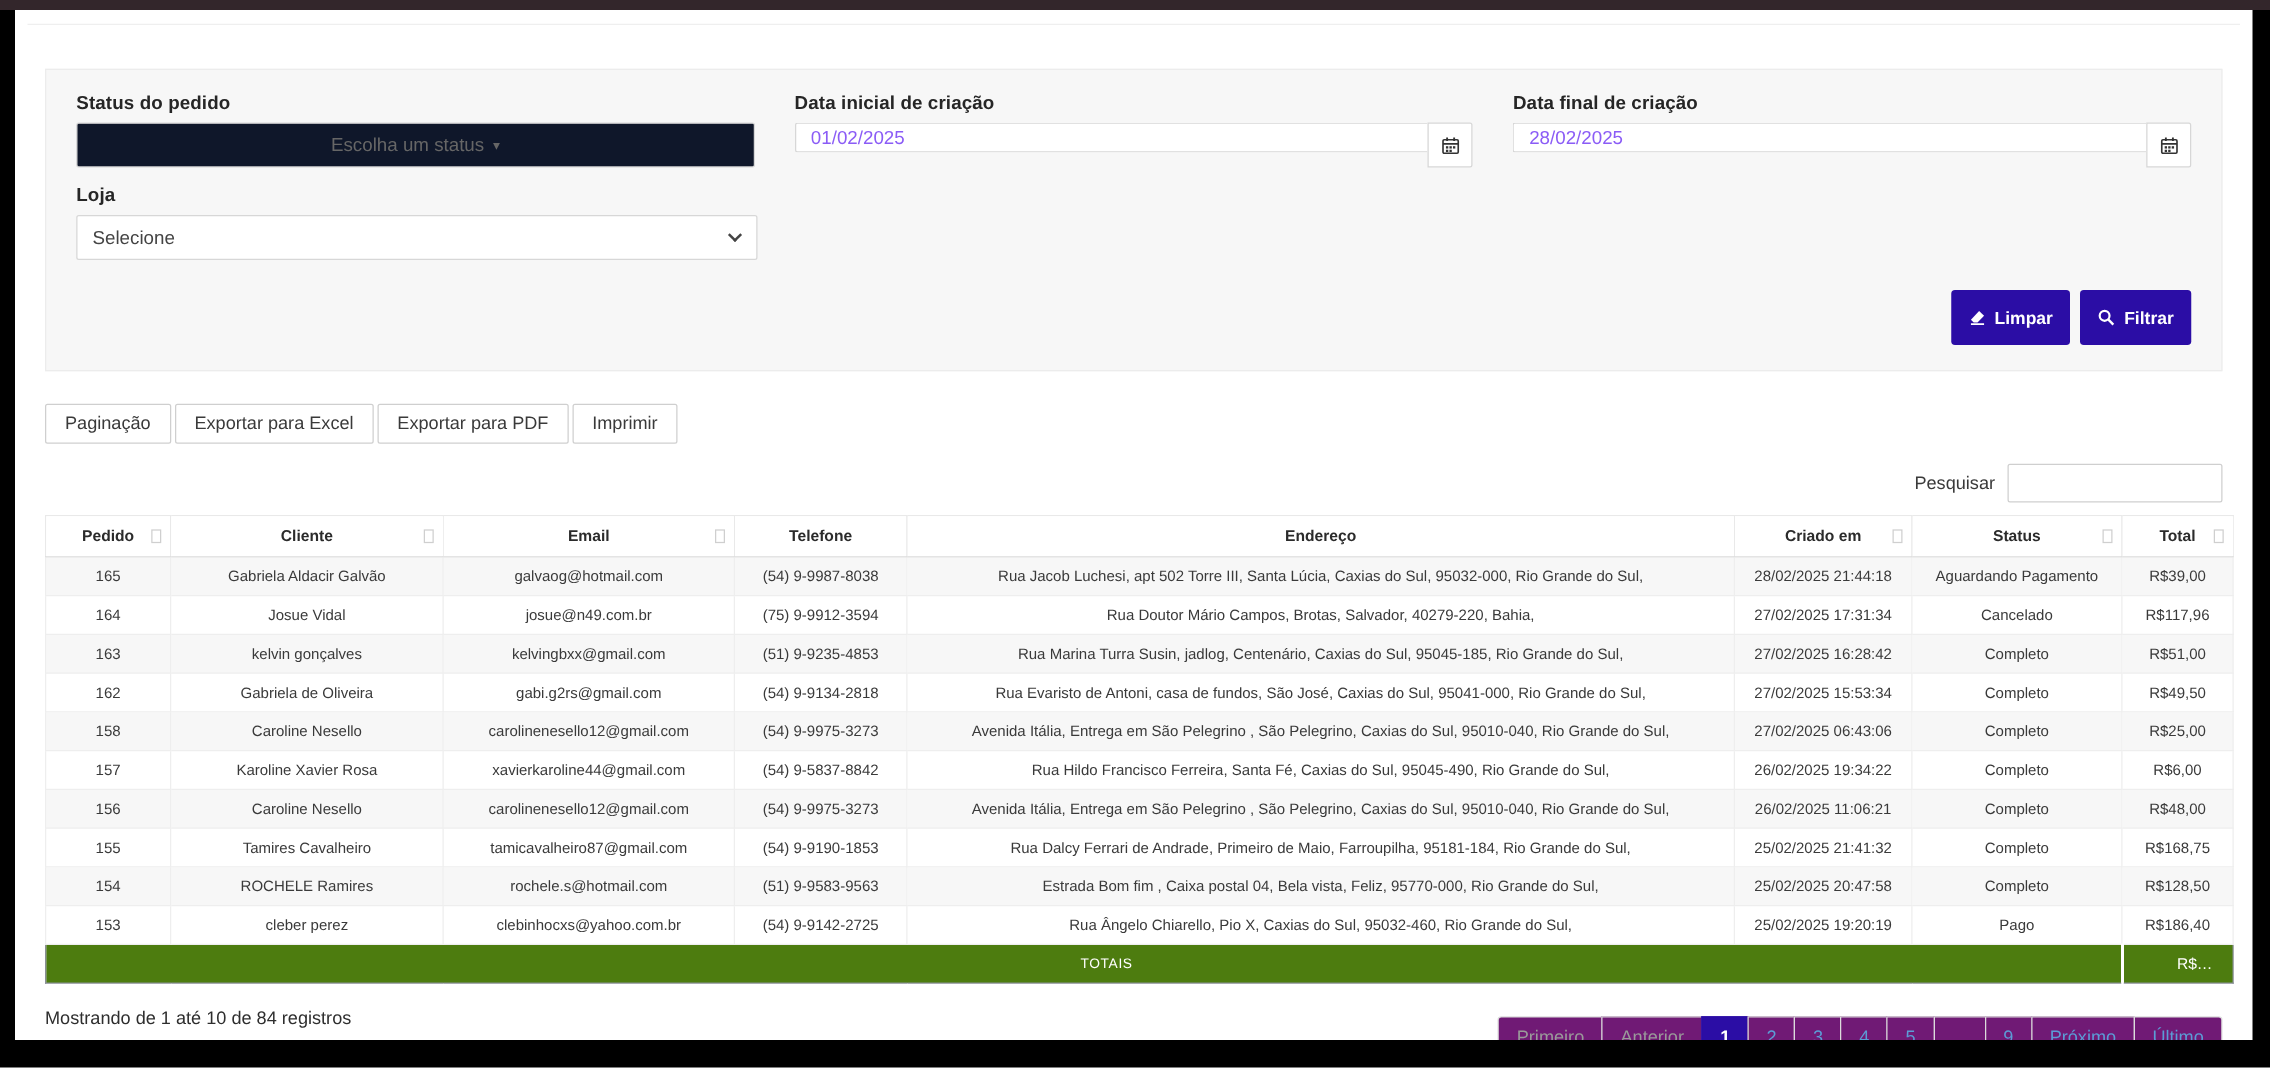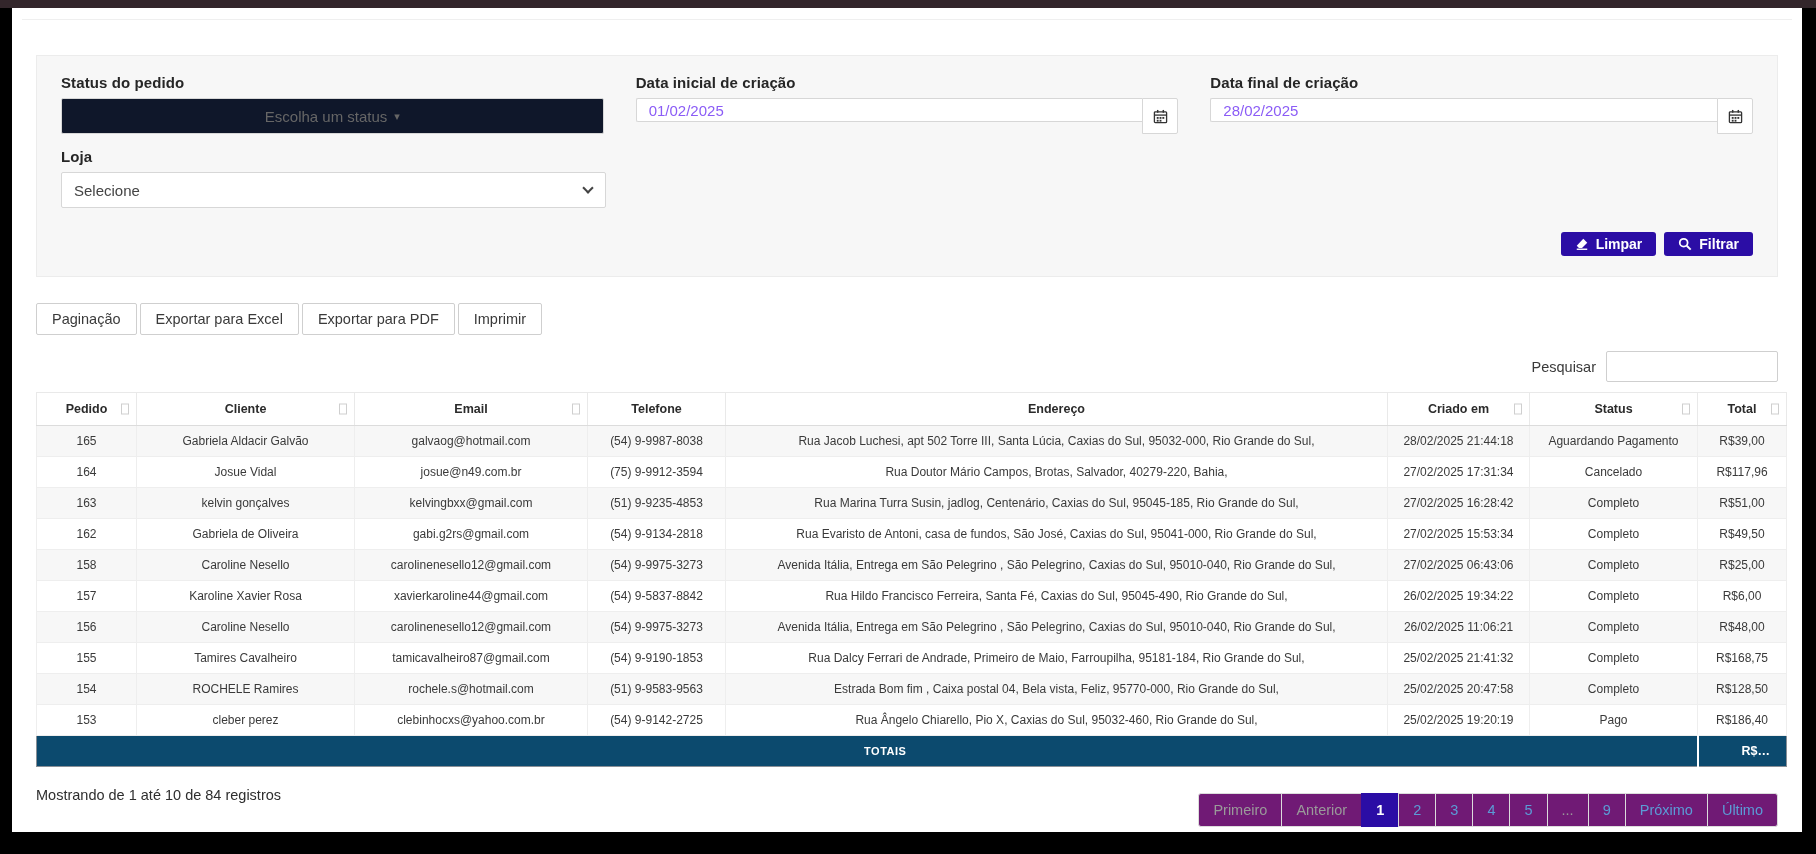"Limpar" .btn-primary { height: 24px -> 44px }
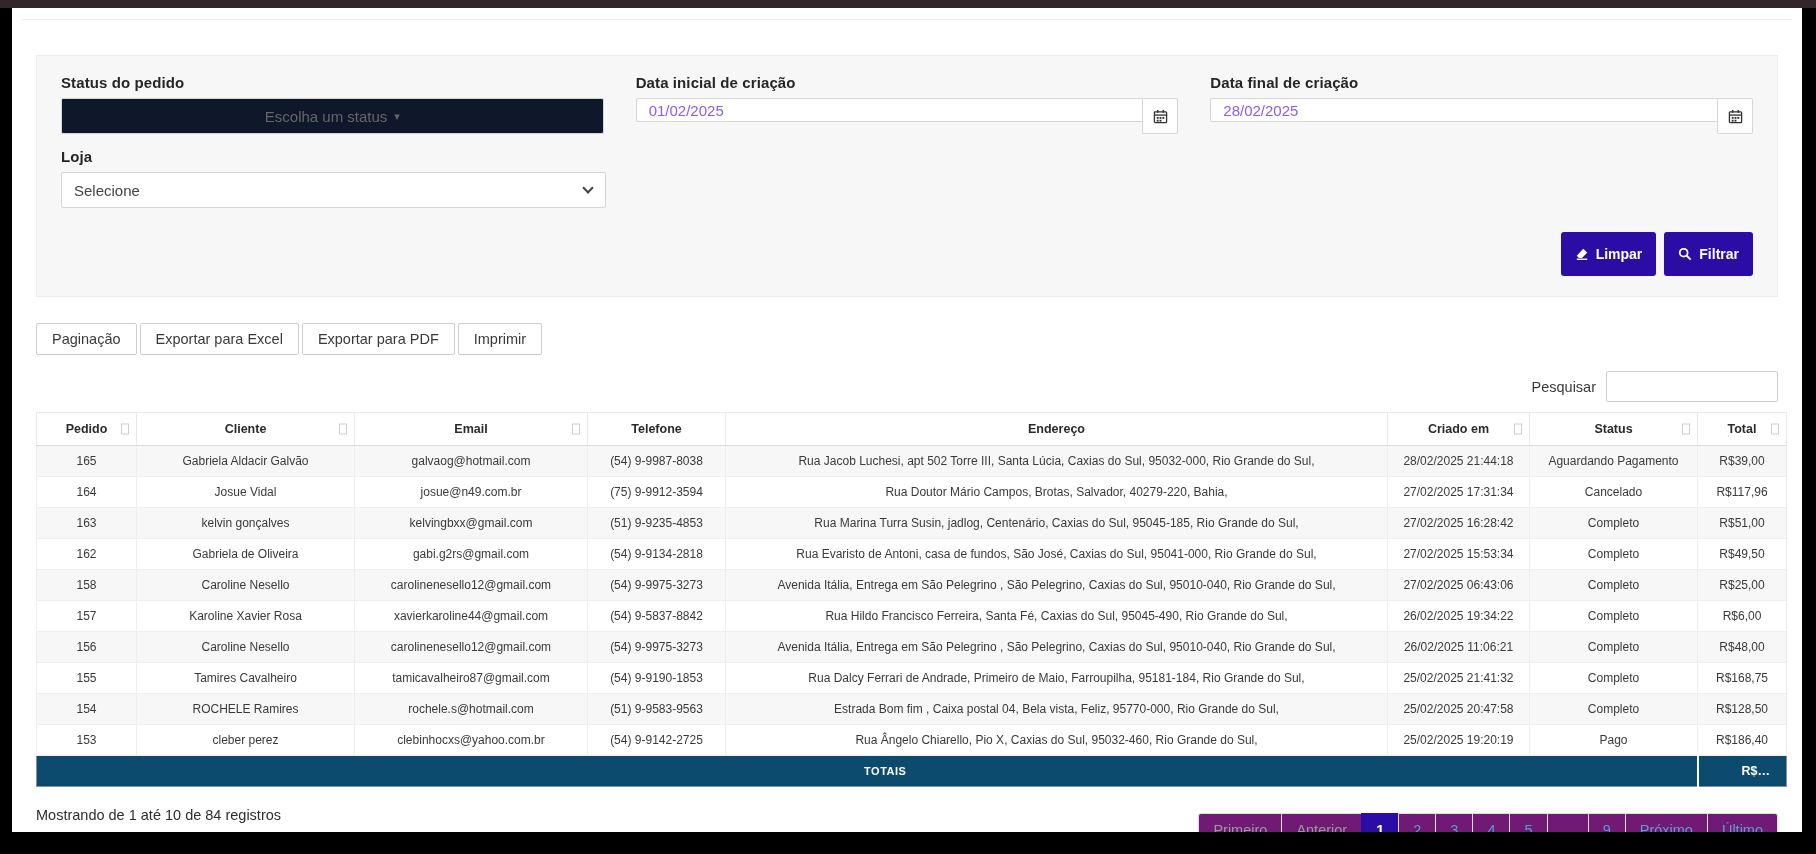"TOTAIS" tr.totals-row td { background: #0c4a6e -> #4d7c0f; font-weight: bold -> normal }
